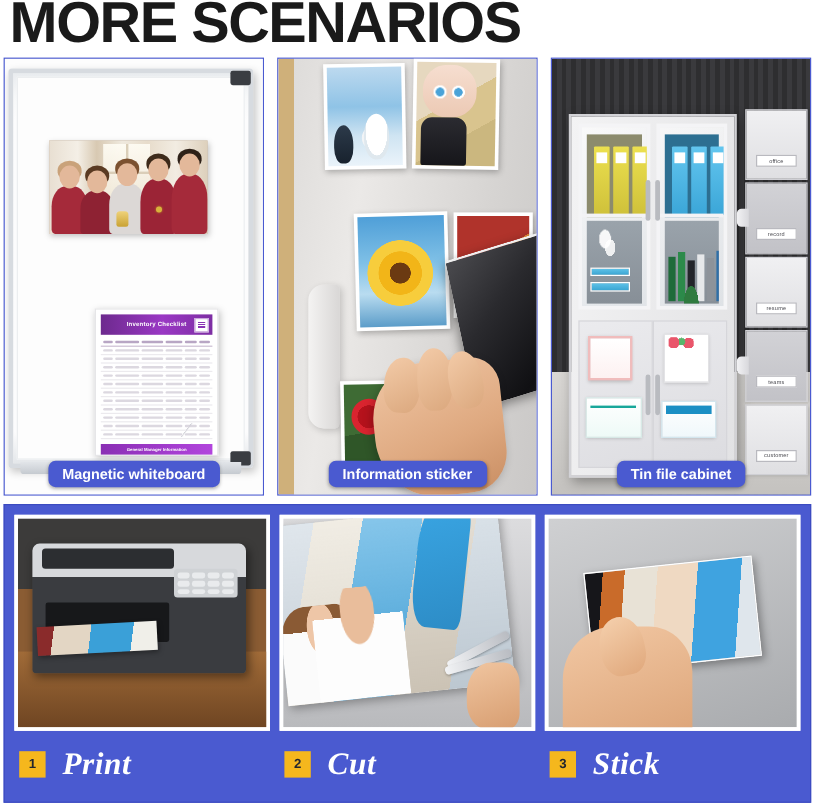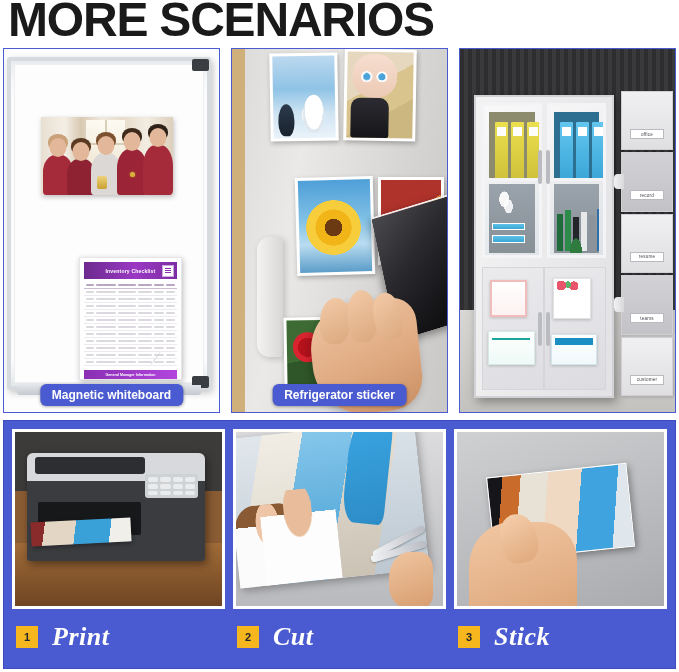"Refrigerator sticker" div.scene-label { text: Refrigerator -> Information }
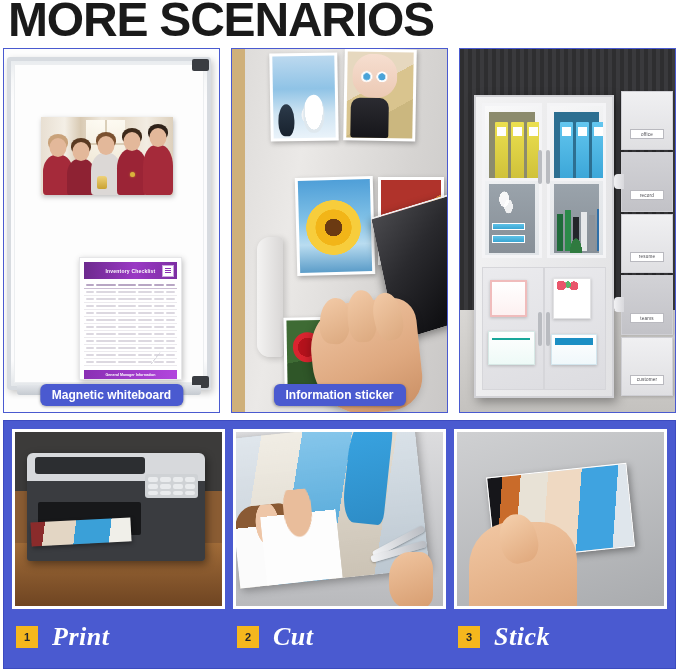"Tin file cabinet" div.scene-label { html: none -> <div>Tin file cabinet</div> }
